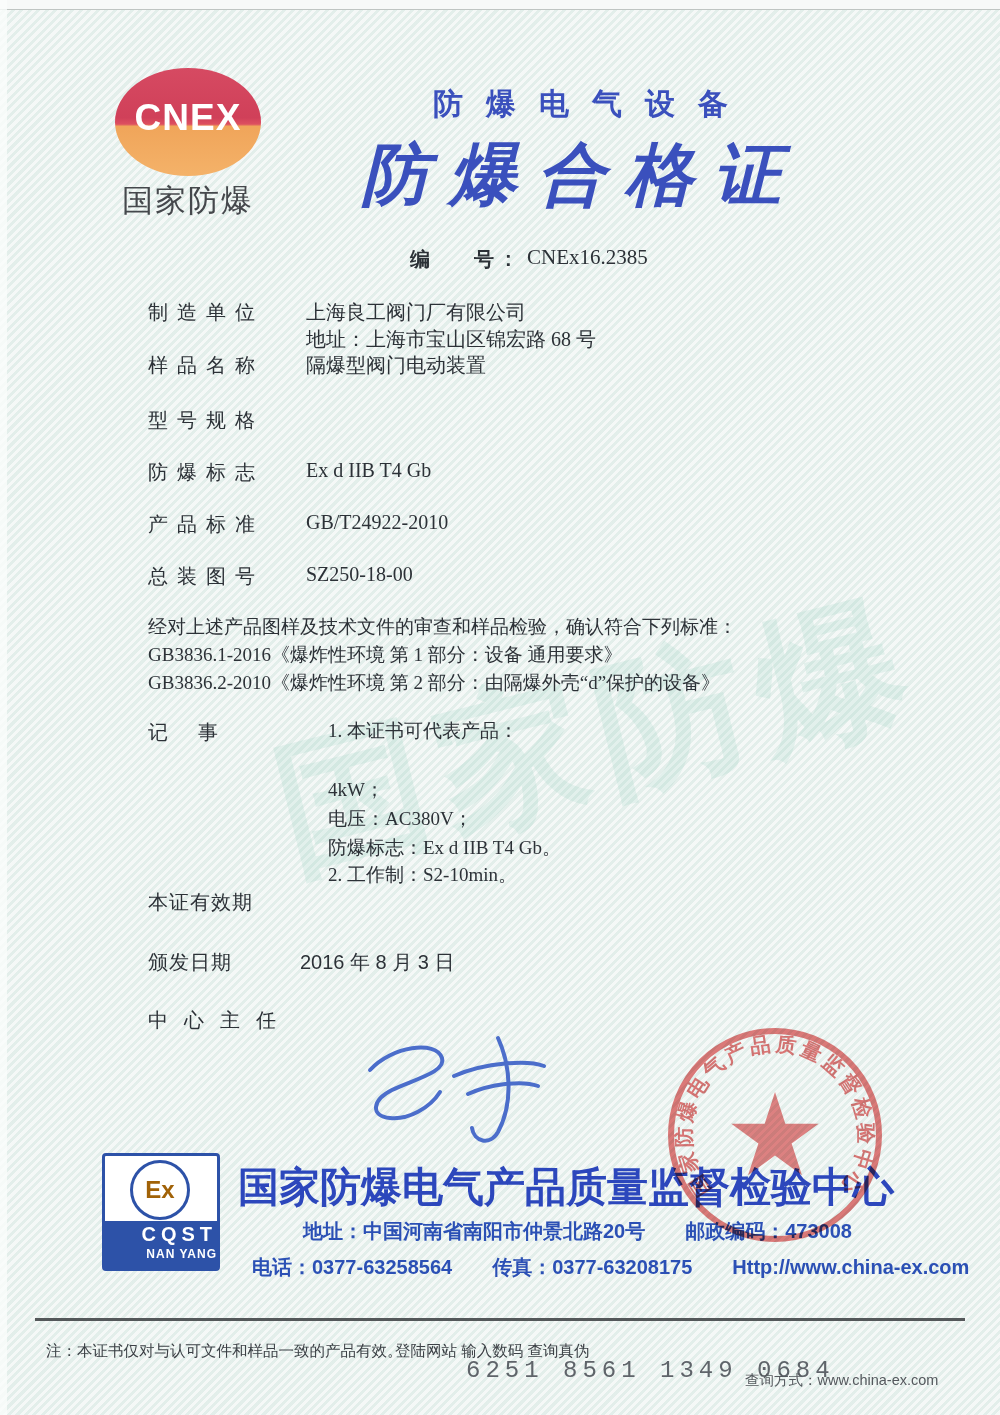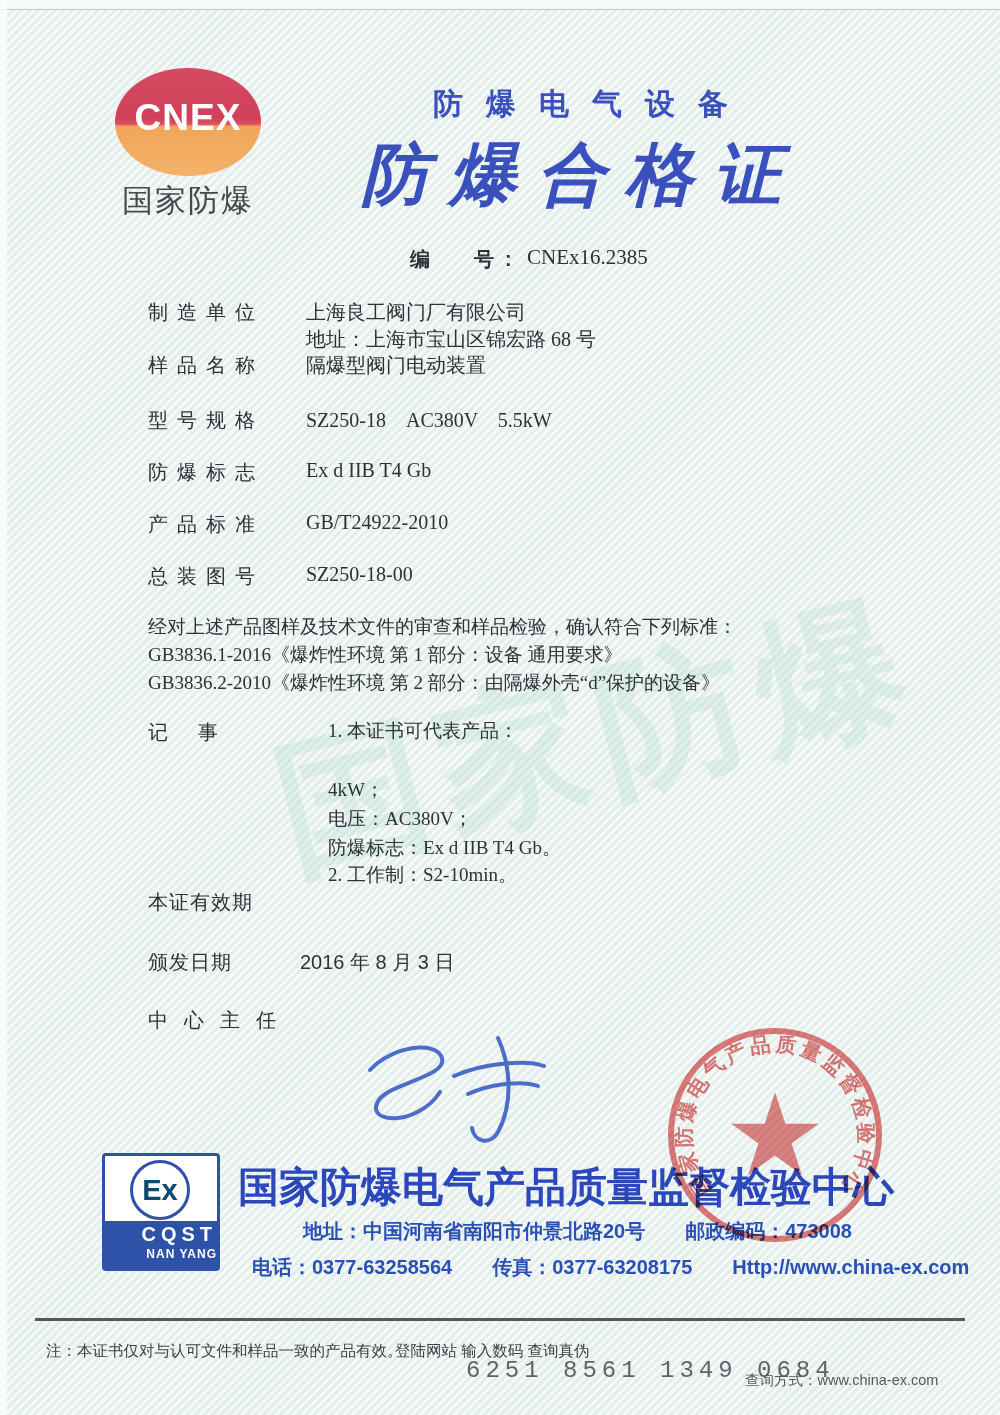"SZ250-18 AC380V 5.5kW" div.fvalue { html: <div>SZ250-18 AC380V 5.5kW</div> -> none }
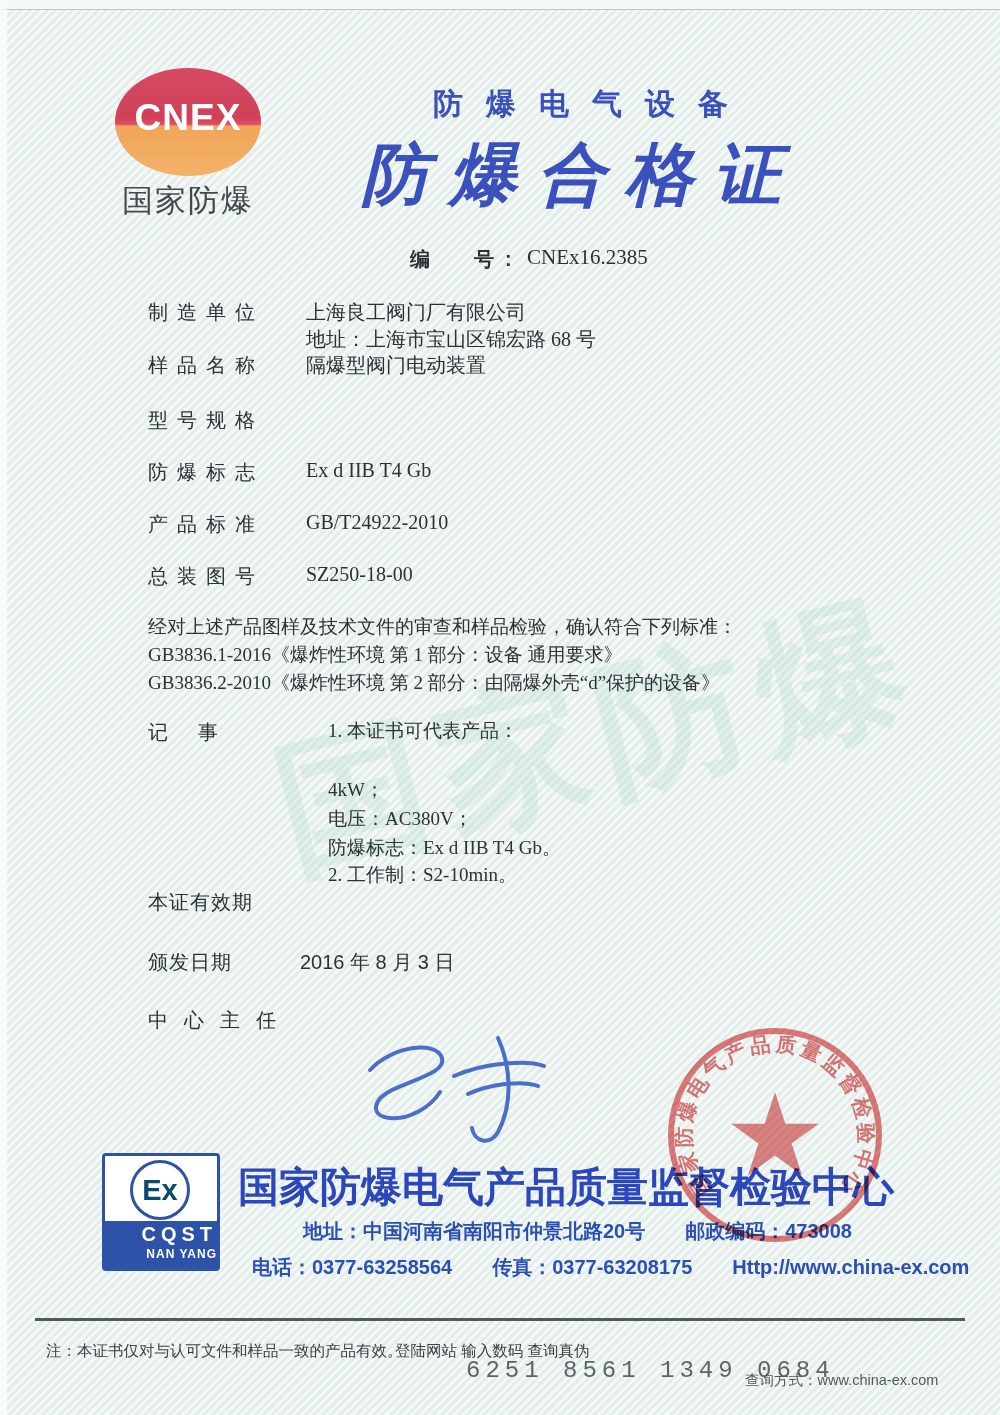"Ex" .ex-text { color: #0c4a6e -> #a16207; font-size: 29px -> 24px }
